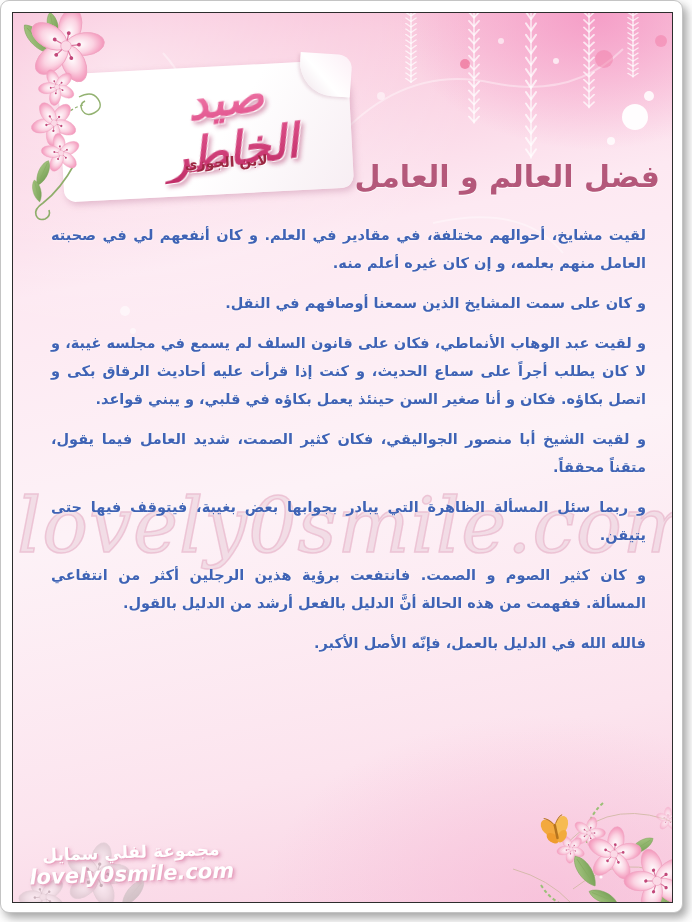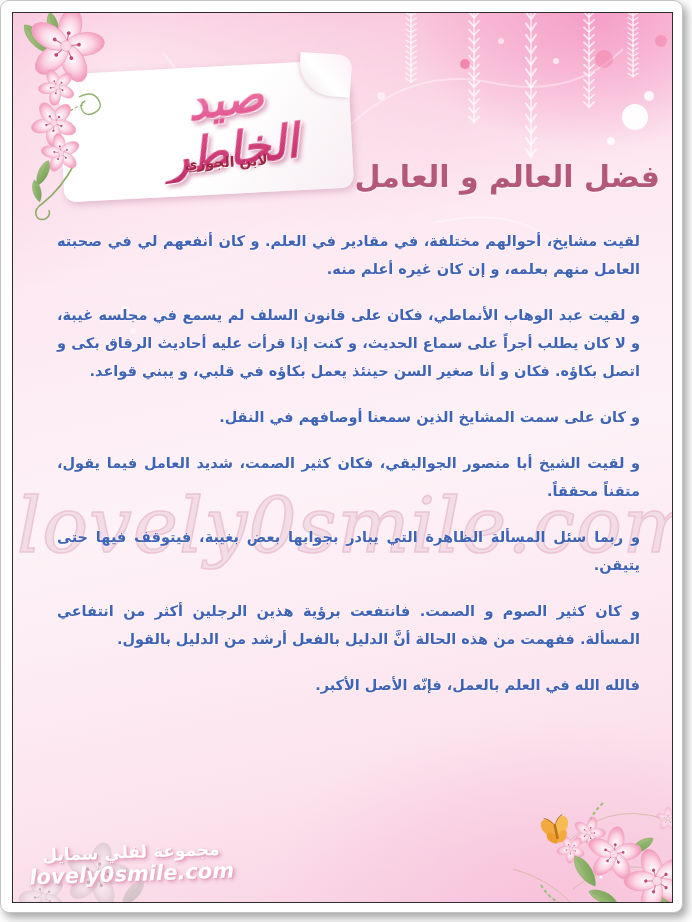"لقيت مشايخ، أحوالهم مختلفة، في" .article-body p { margin: 18px -> 12px }
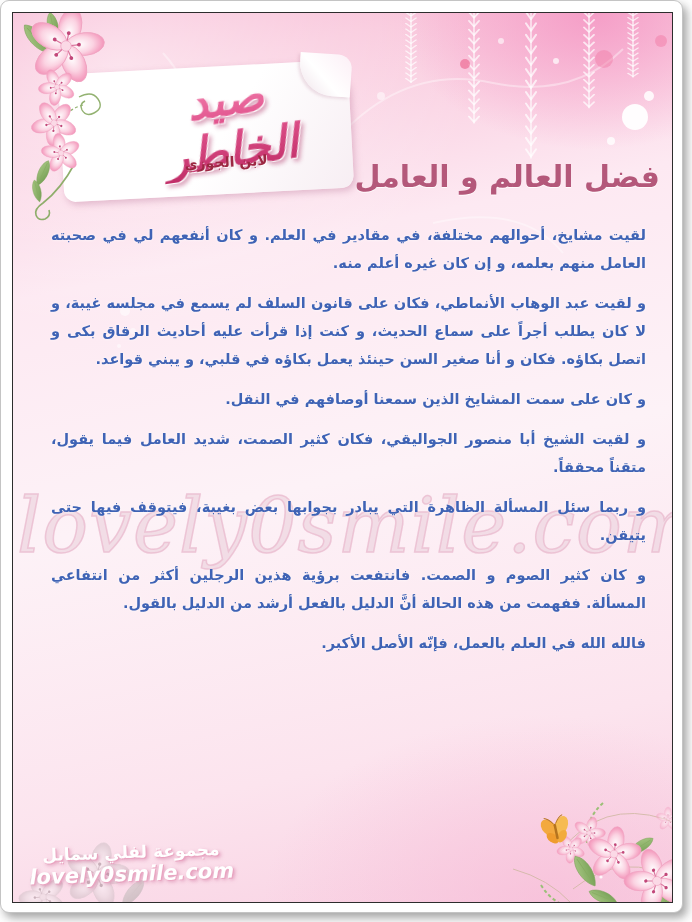"و لقيت عبد الوهاب الأنماطي،" p { order: before "و كان على سمت المشايخ" -> after "و كان على سمت المشايخ" }
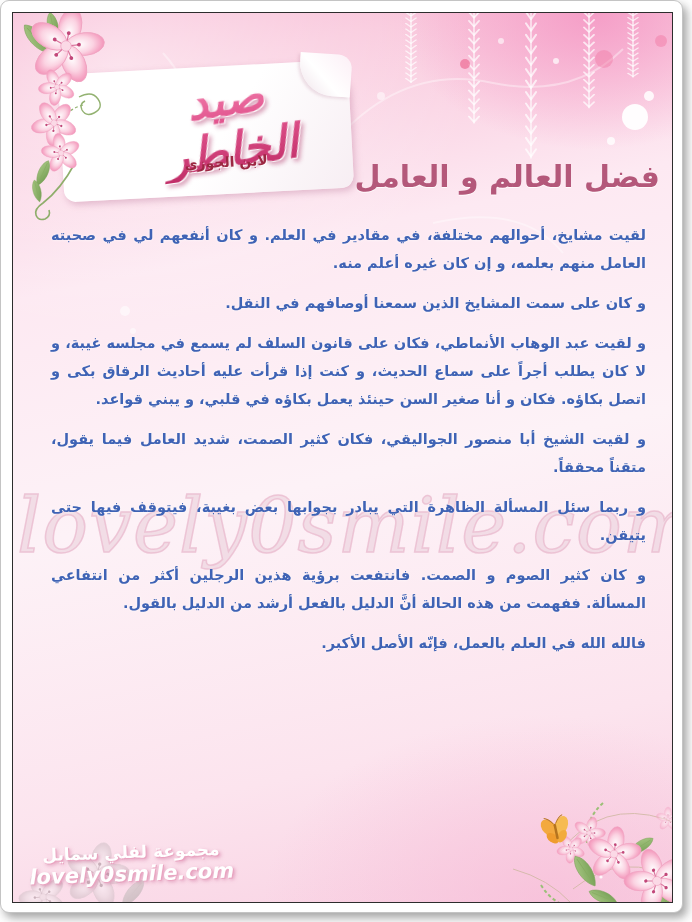"فالله الله في العلم بالعمل،" p { text: العلم -> الدليل }
